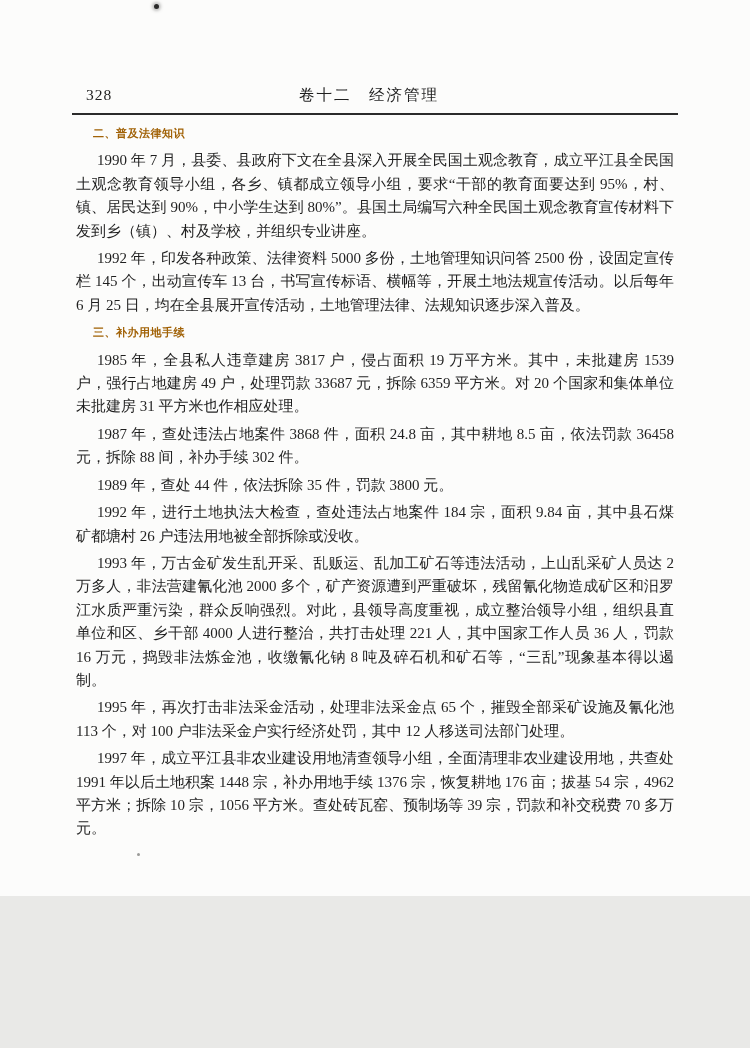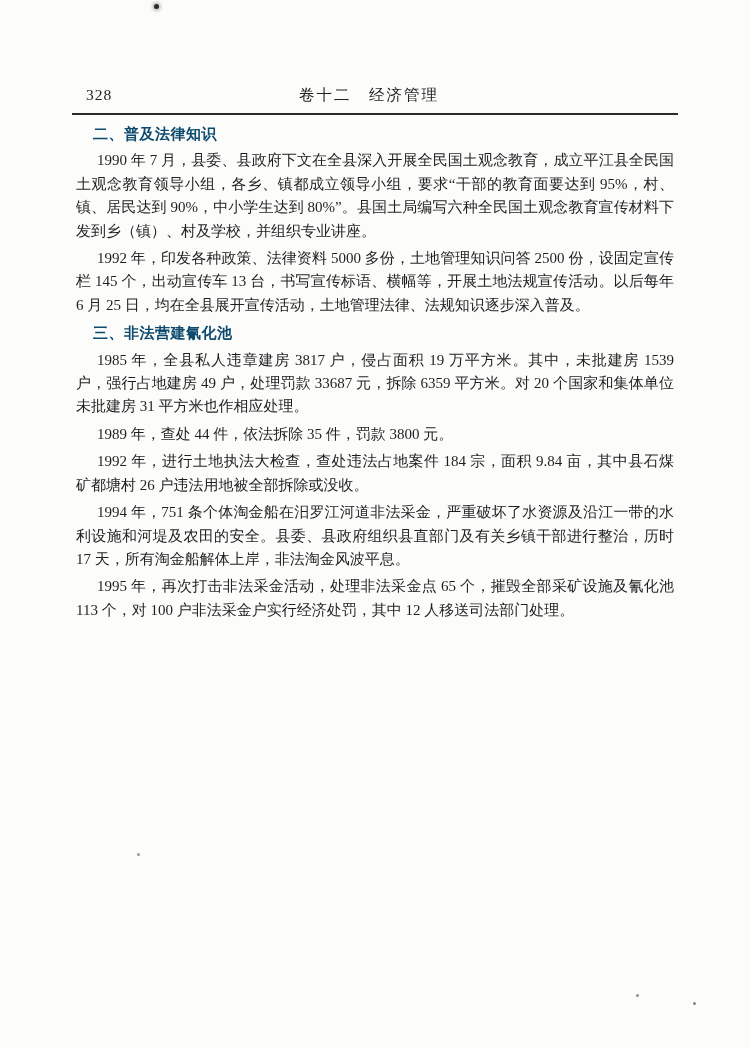"328" .page { height: 1048px -> 896px }
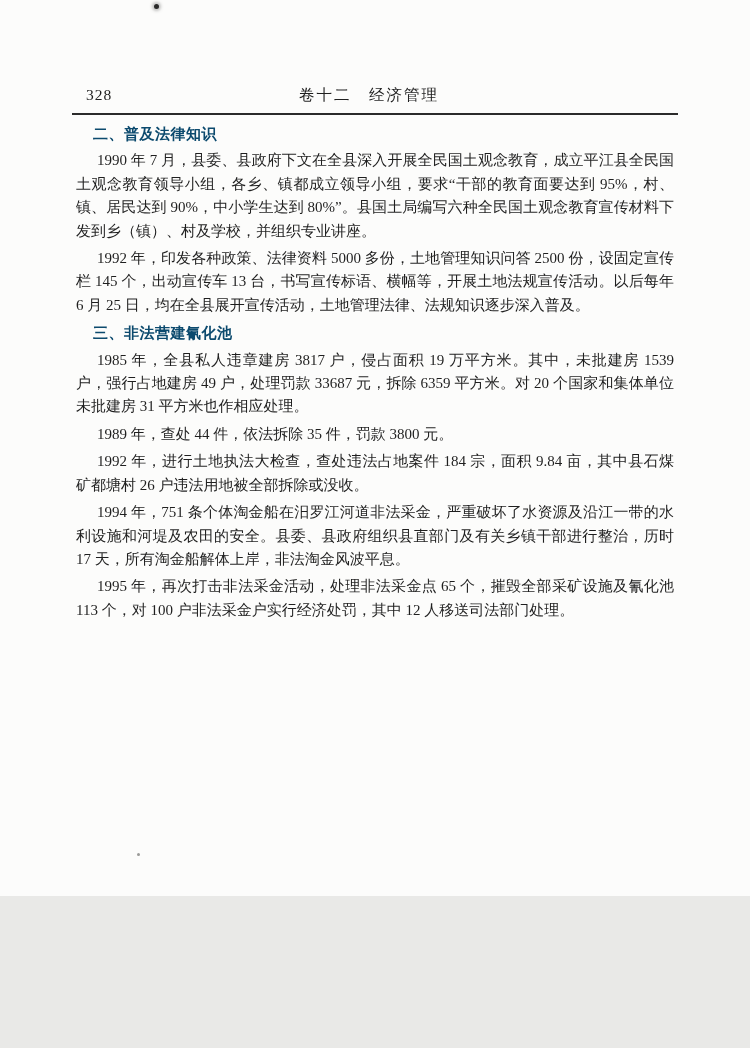"二、普及法律知识" .sec-heading { color: #0c4a6e -> #a16207; font-size: 15px -> 11px }
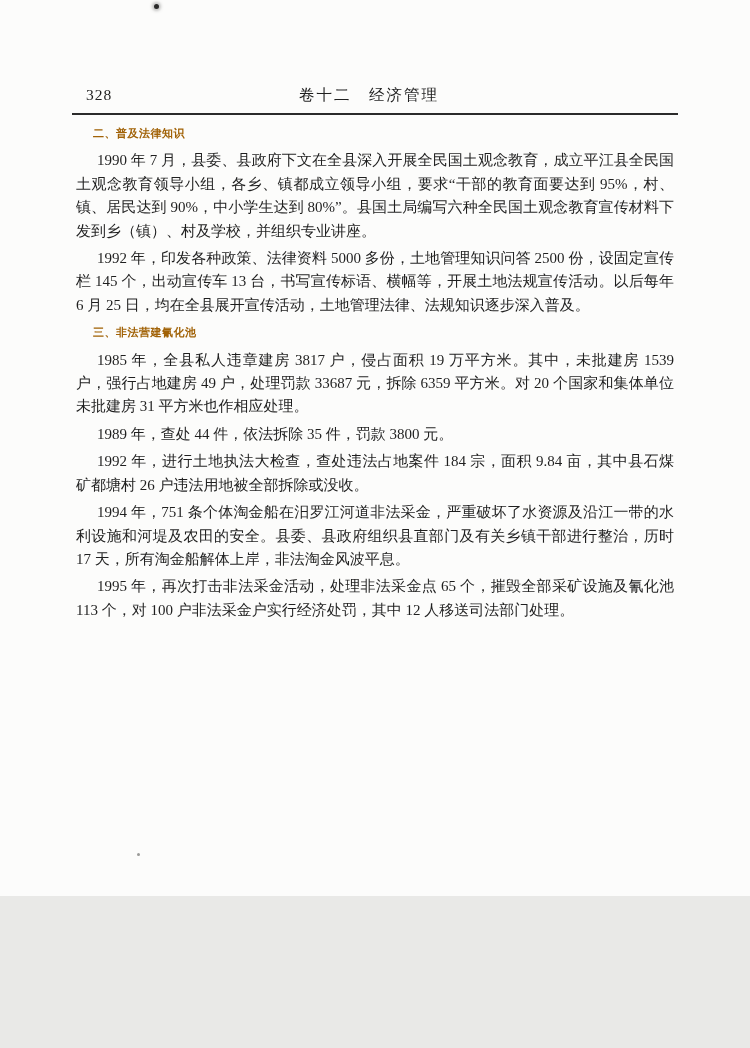"三、非法营建氰化池" h3.sec-heading { text: 非法营建氰化池 -> 补办用地手续 }
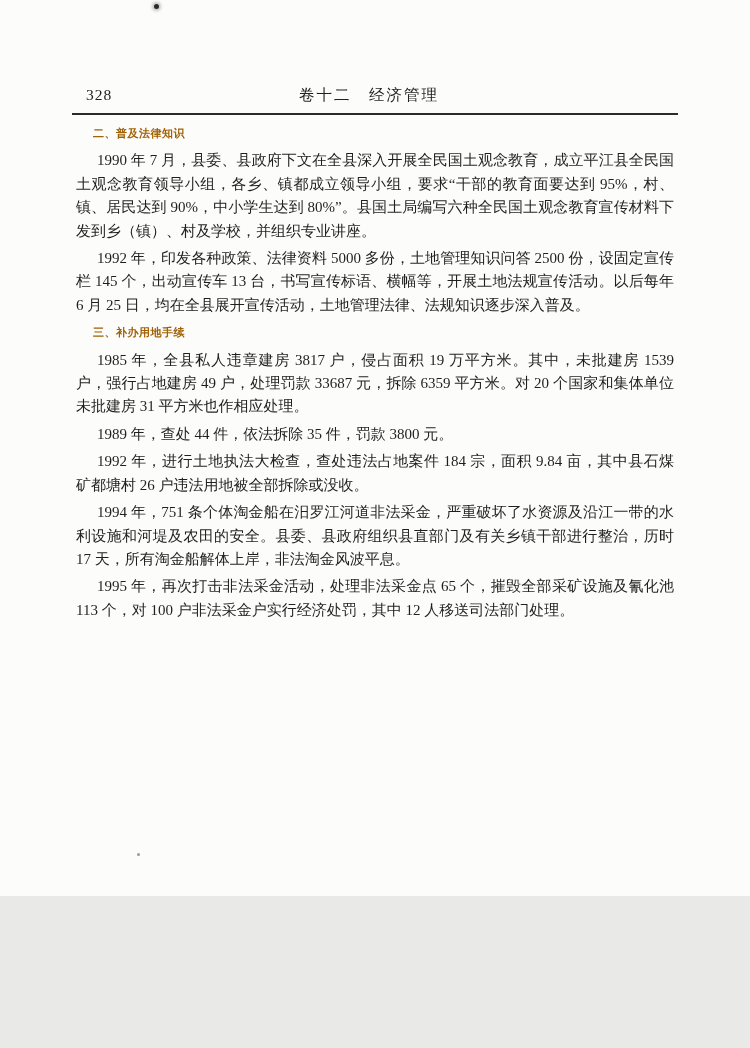"1987 年，查处违法占地案件 3868 件，面积 24.8" p.para { html: none -> <p>1987 年，查处违法占地案件 3868 件，面积 24.8 亩，其中耕地 8.5 亩，依法罚款 36458 元，拆除 88 间，补办手续 302 件。</p> }
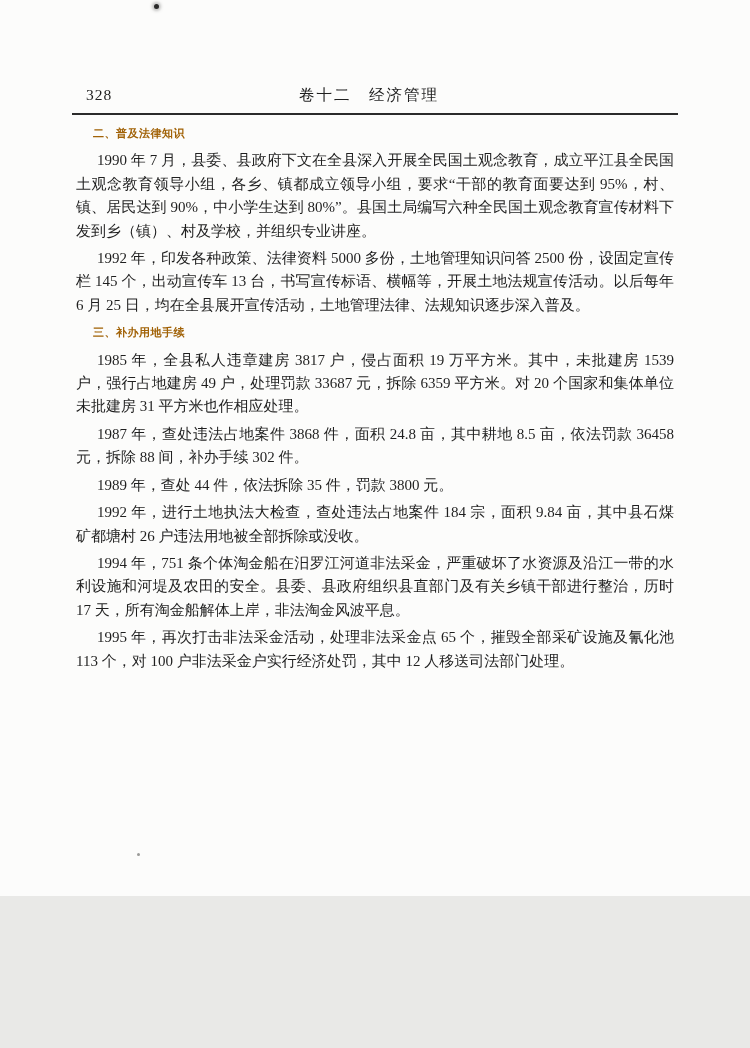"1993 年，万古金矿发生乱开采、乱贩运、乱加工矿石等违法活动，上山乱采矿人员达" p.para { html: none -> <p>1993 年，万古金矿发生乱开采、乱贩运、乱加工矿石等违法活动，上山乱采矿人员达 2 万多人，非法营建氰化池 2000 多个，矿产资源遭到严重破坏，残留氰化物造成矿区和汨罗江水质严重污染，群众反响强烈。对此，县领导高度重视，成立整治领导小组，组织县直单位和区、乡干部 4000 人进行整治，共打击处理 221 人，其中国家工作人员 36 人，罚款 16 万元，捣毁非法炼金池，收缴氰化钠 8 吨及碎石机和矿石等，“三乱”现象基本得以遏制。</p> }
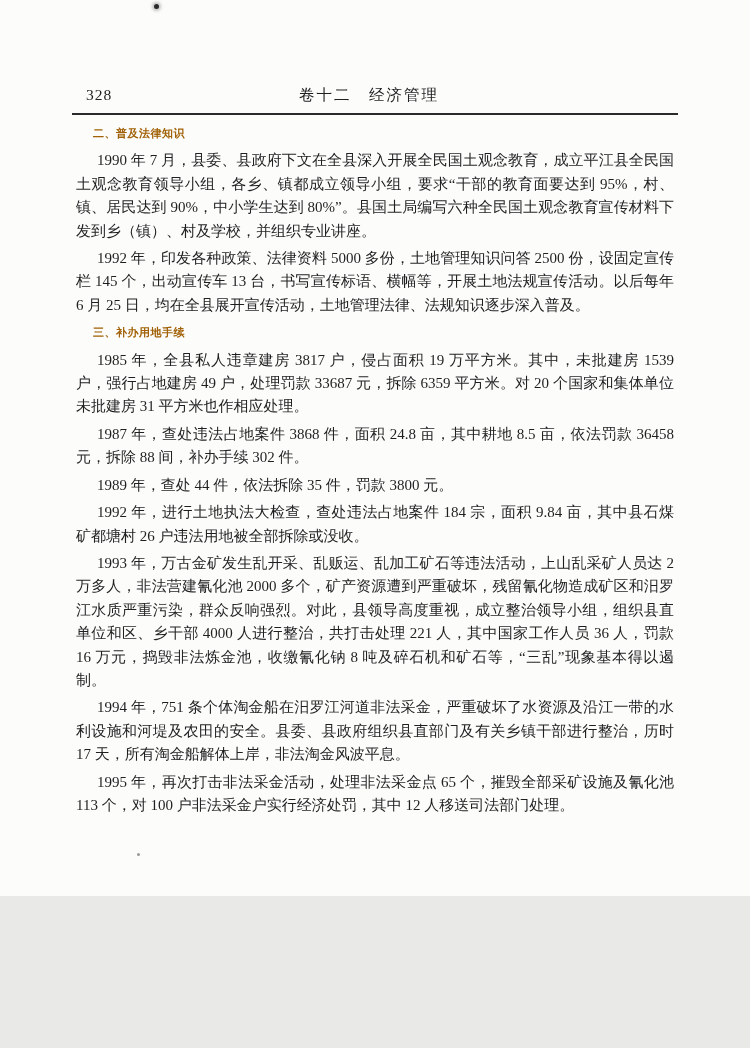"1994 年，751" p.para { html: <p>1994 年，751 条个体淘金船在汨罗江河道非法采金，严重破坏了水资源及沿江一带的水利设施和河堤及农田的安全。县委、县政府组织县直部门及有关乡镇干部进行整治，历时 17 天，所有淘金船解体上岸，非法淘金风波平息。</p> -> none }
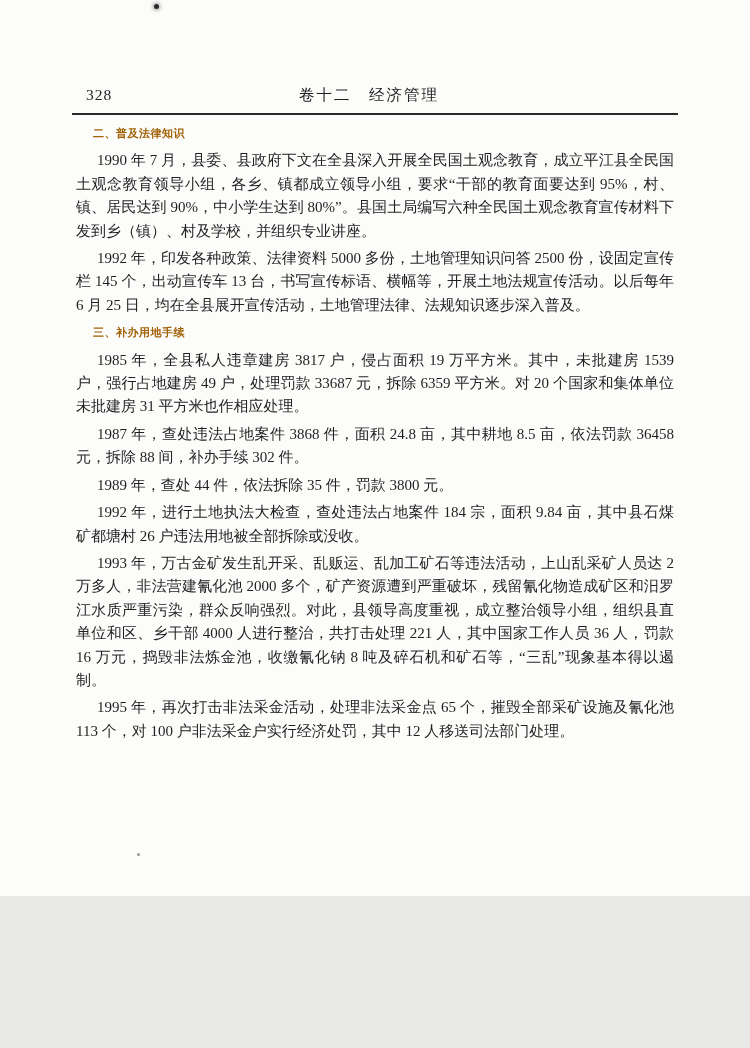"1997" p.para { html: none -> <p>1997 年，成立平江县非农业建设用地清查领导小组，全面清理非农业建设用地，共查处 1991 年以后土地积案 1448 宗，补办用地手续 1376 宗，恢复耕地 176 亩；拔基 54 宗，4962 平方米；拆除 10 宗，1056 平方米。查处砖瓦窑、预制场等 39 宗，罚款和补交税费 70 多万元。</p> }
